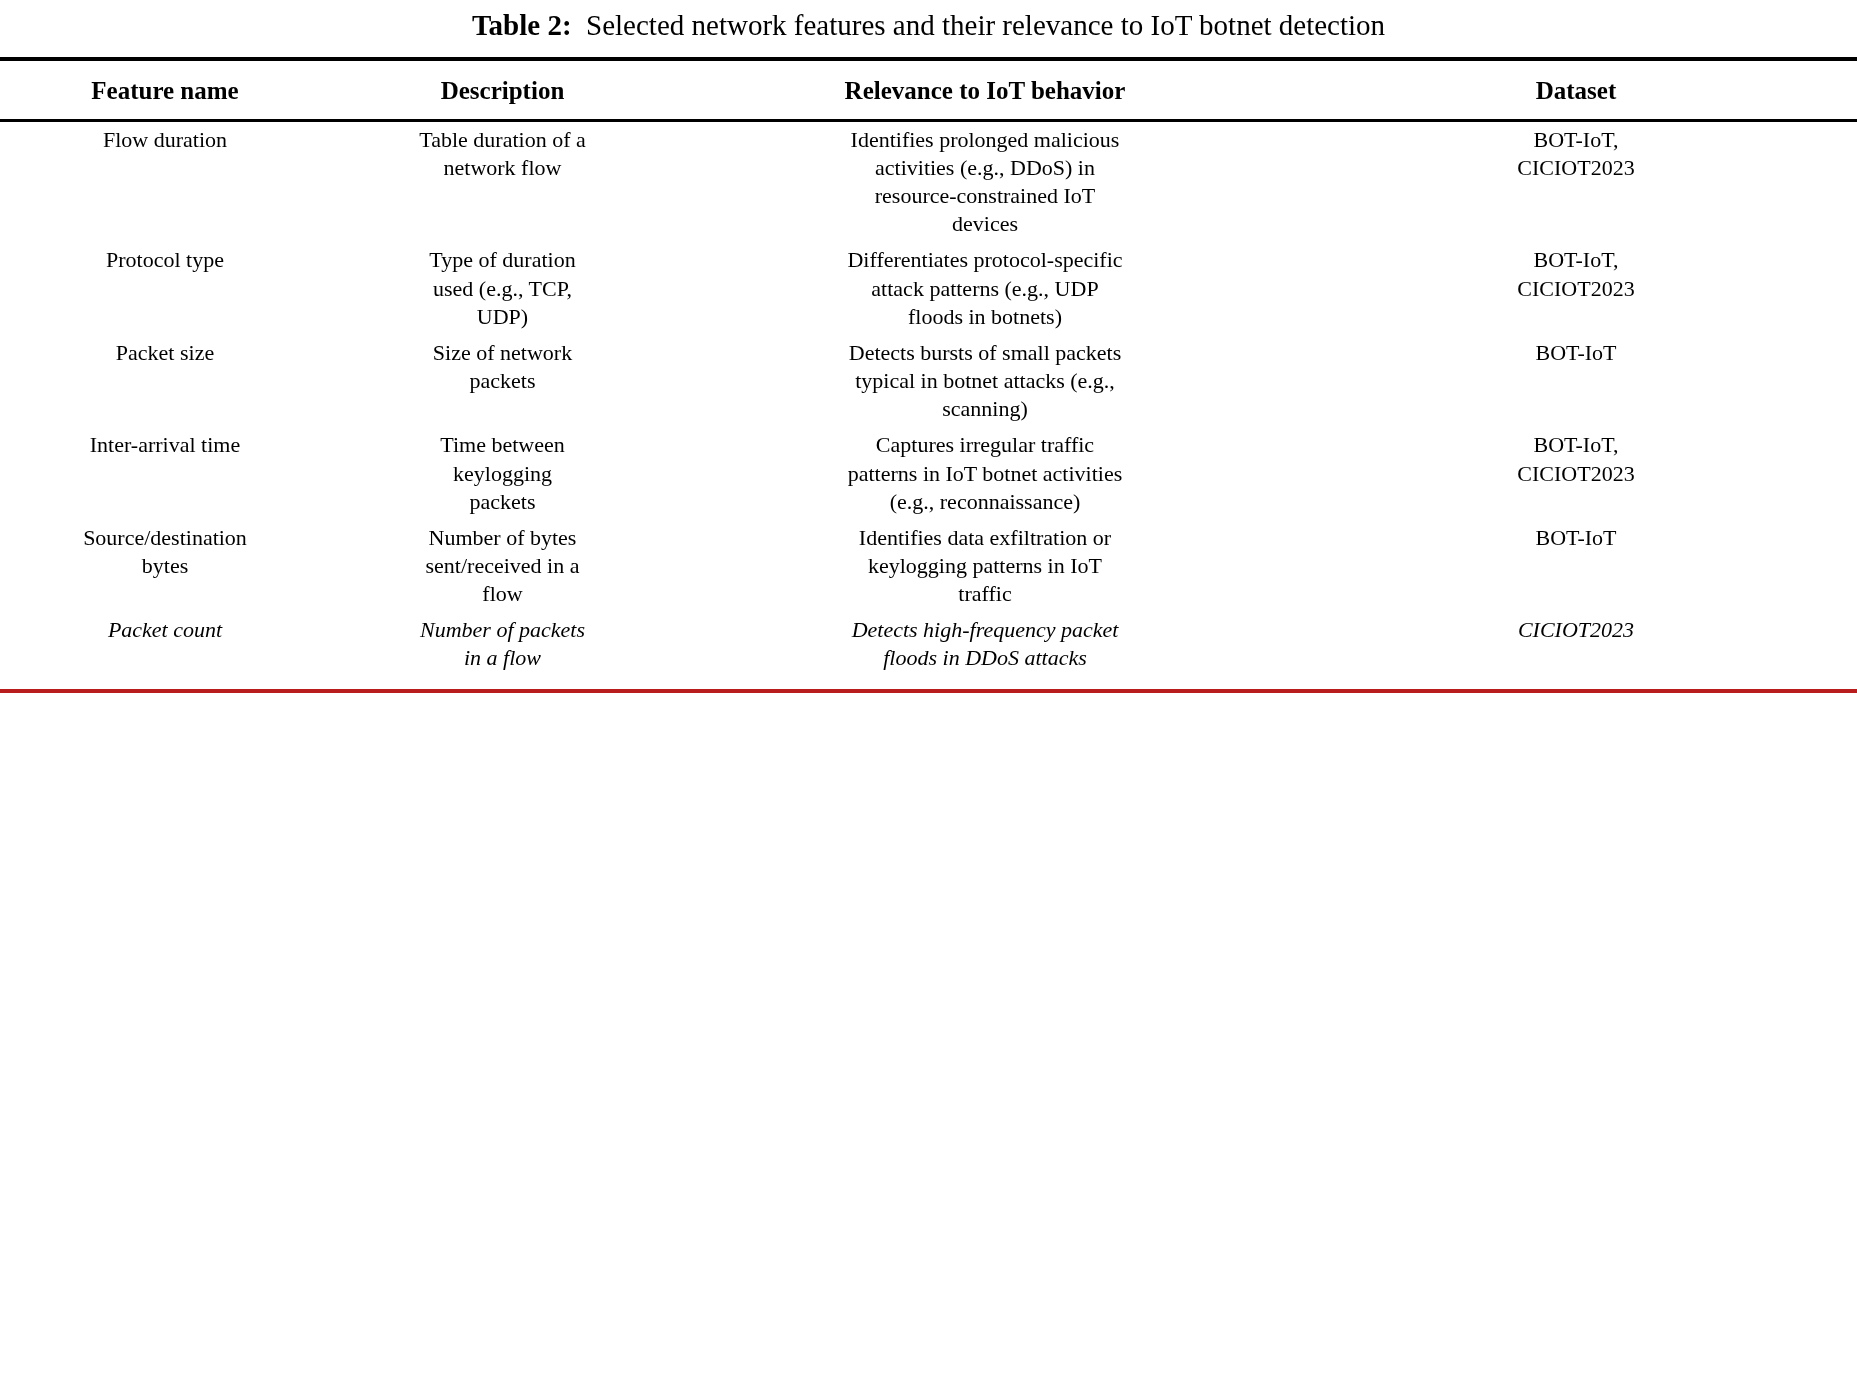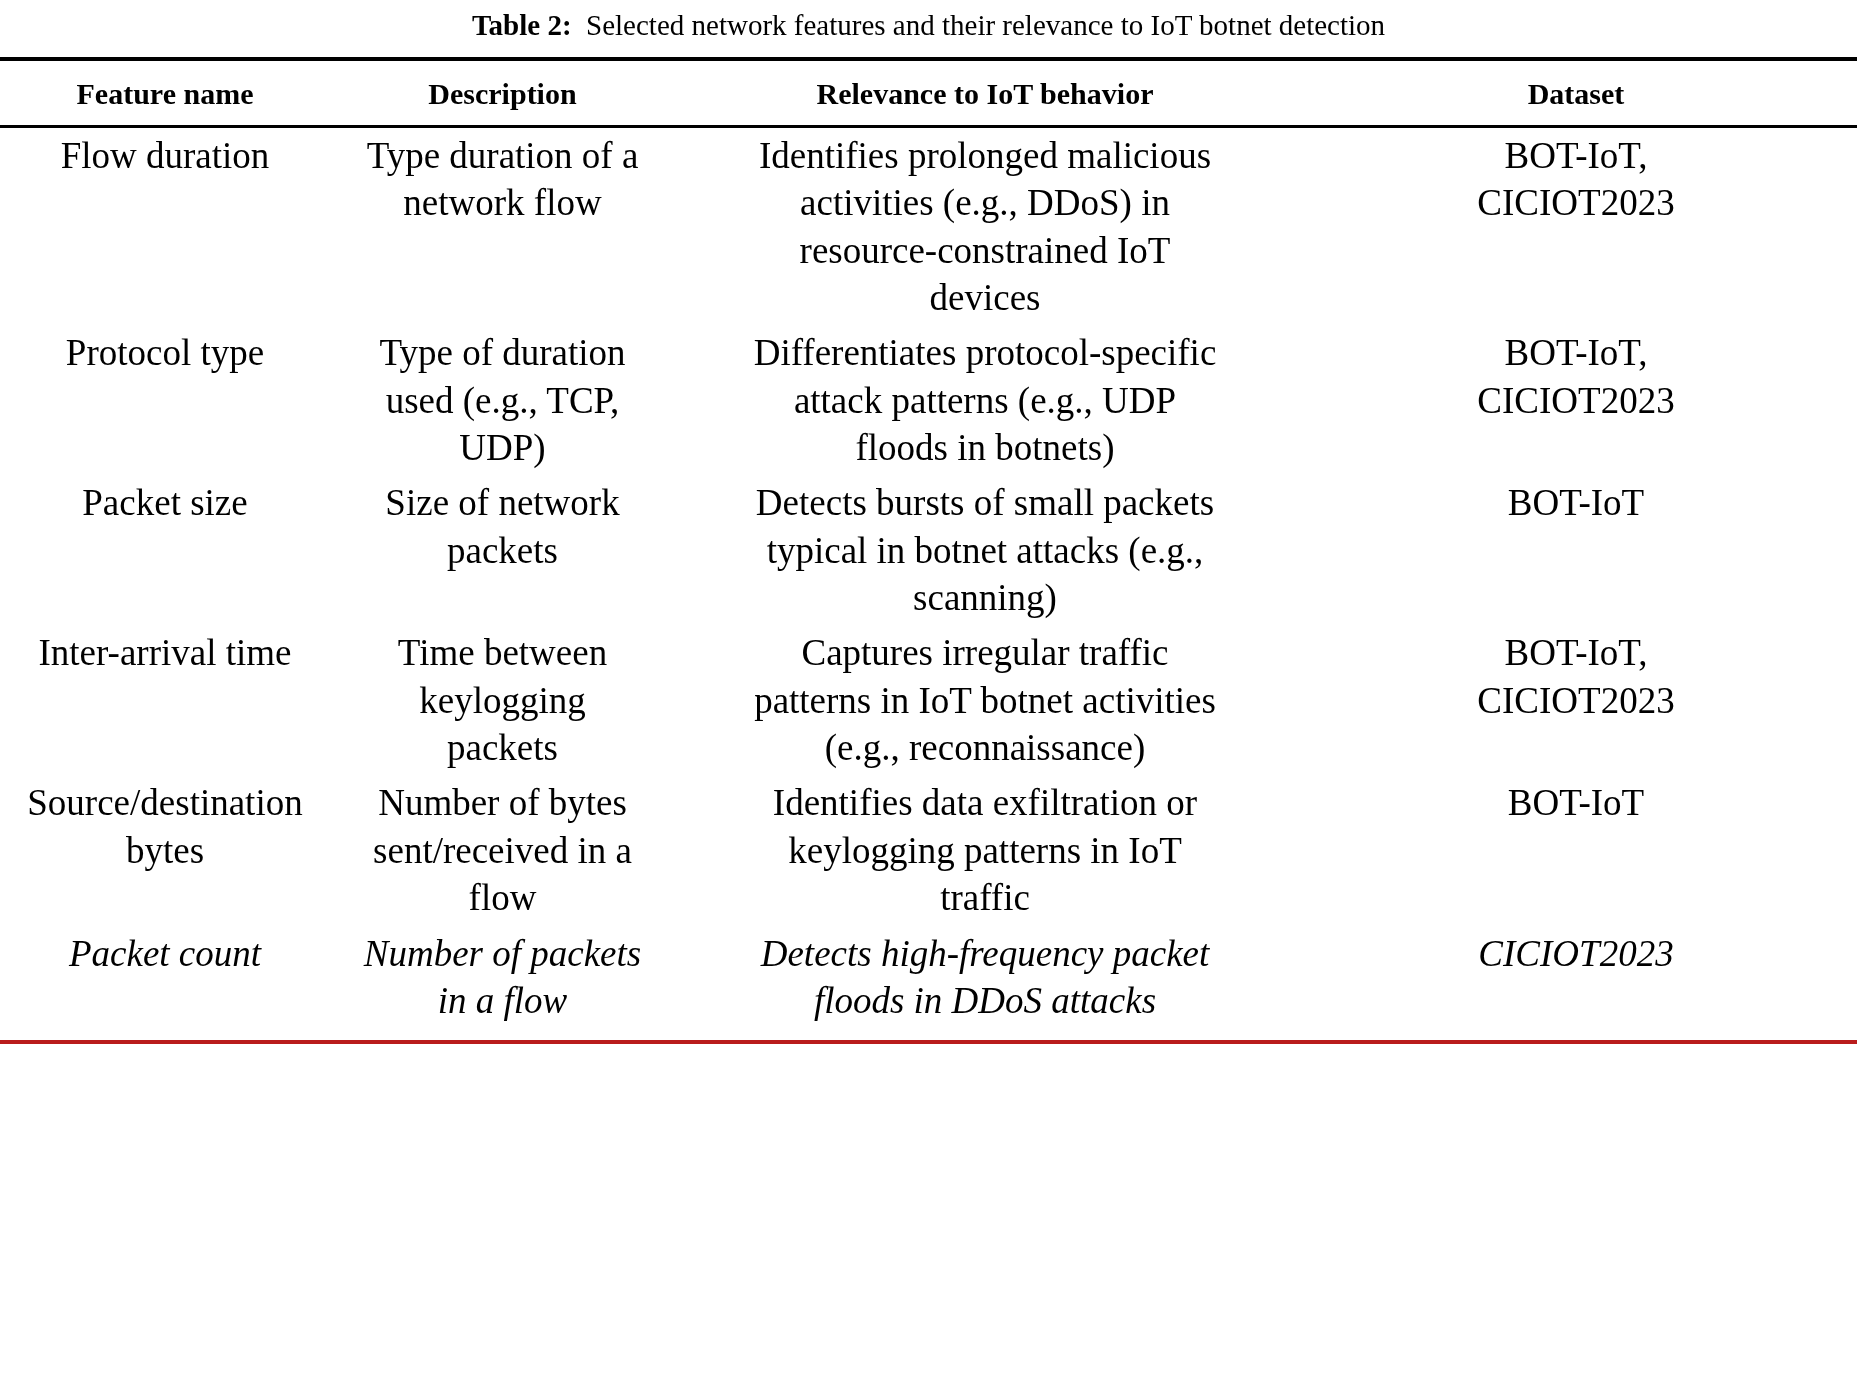"Feature name" thead th { font-size: 30px -> 25px }
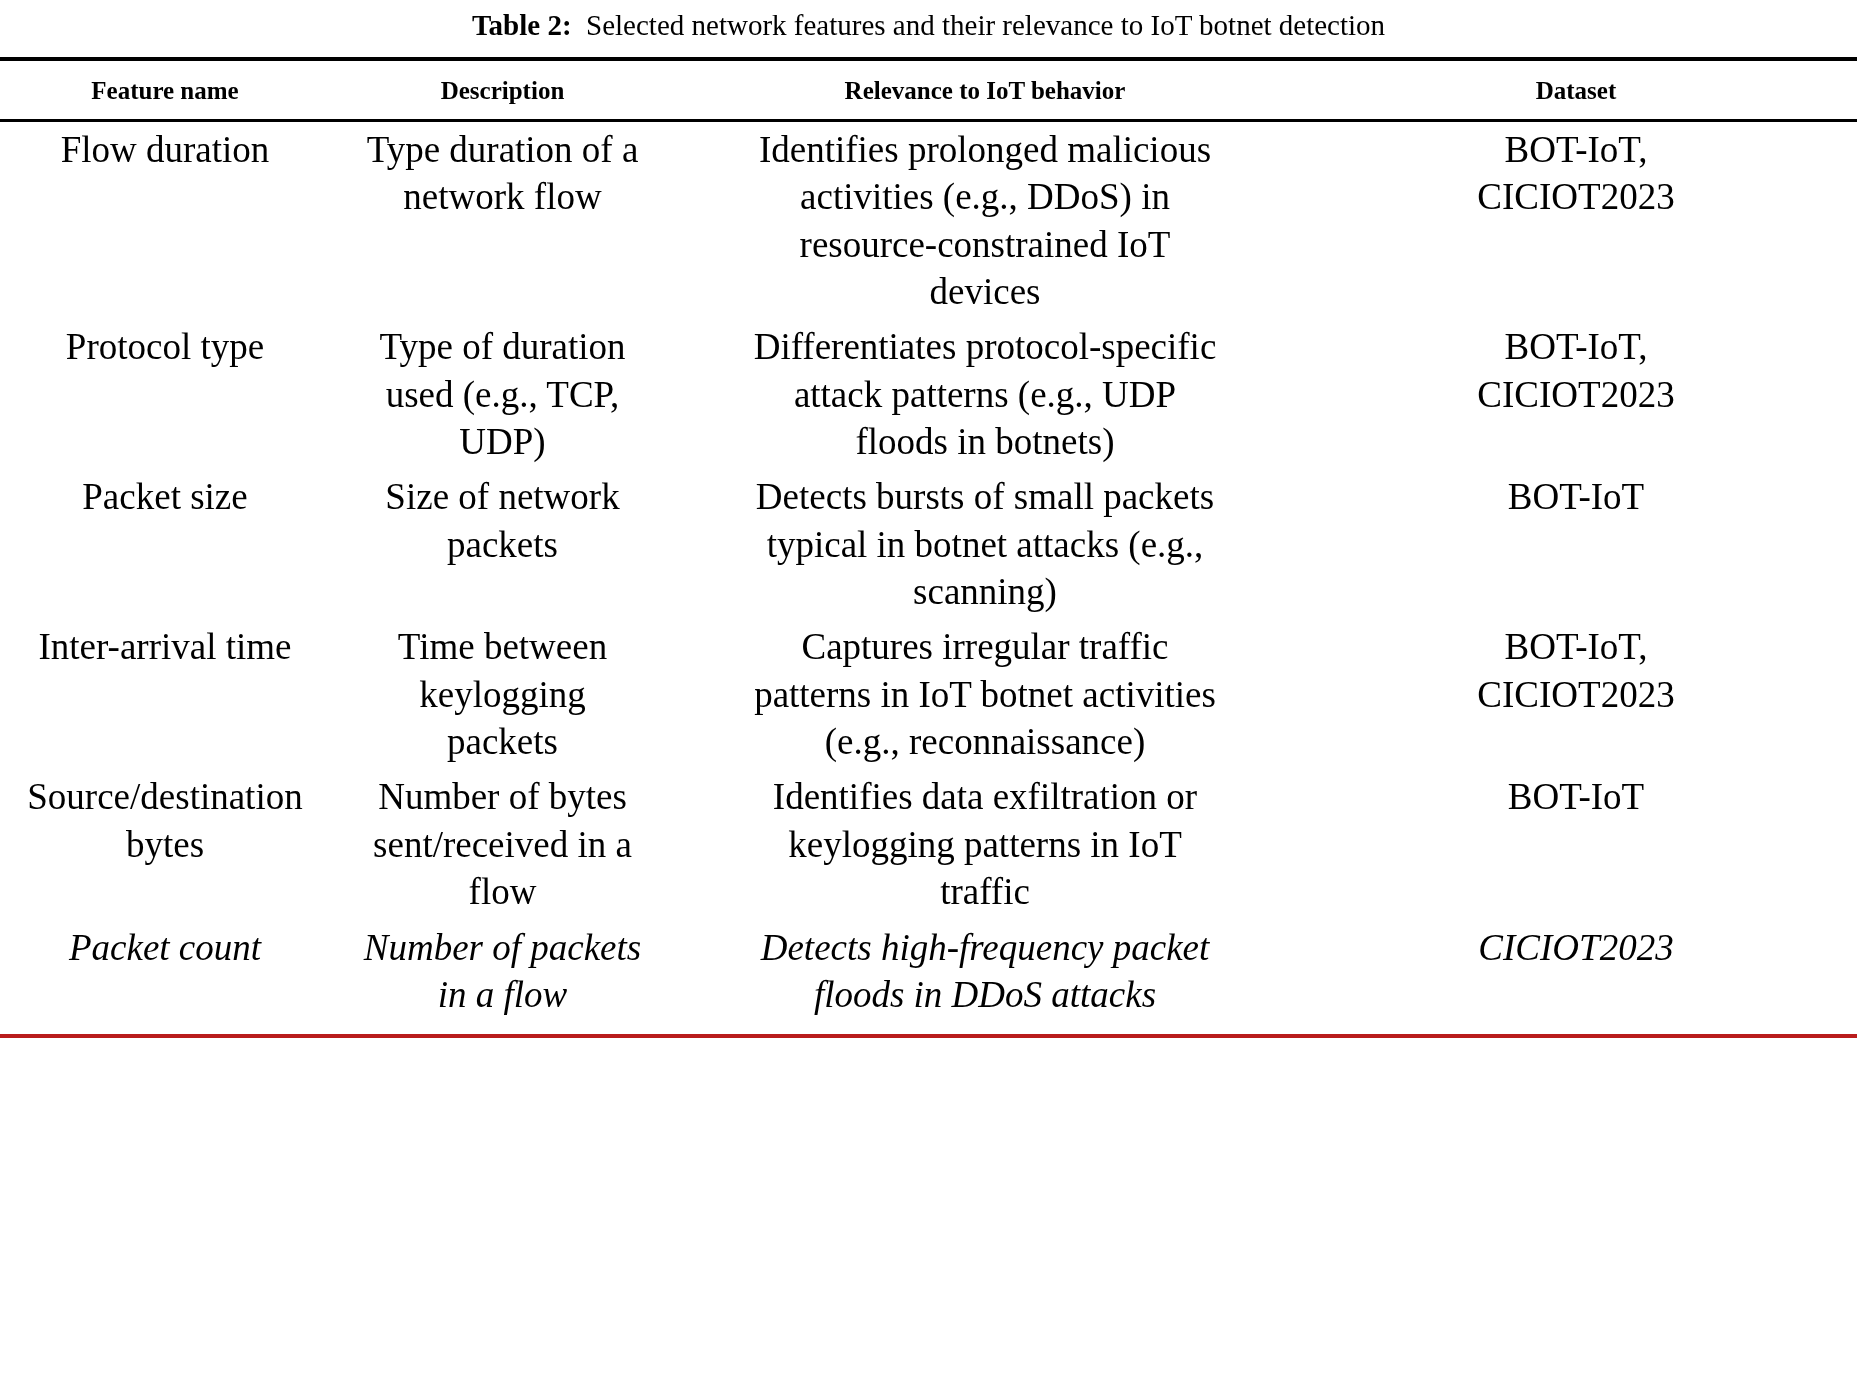"Flow duration" tbody td { font-size: 37px -> 22px }
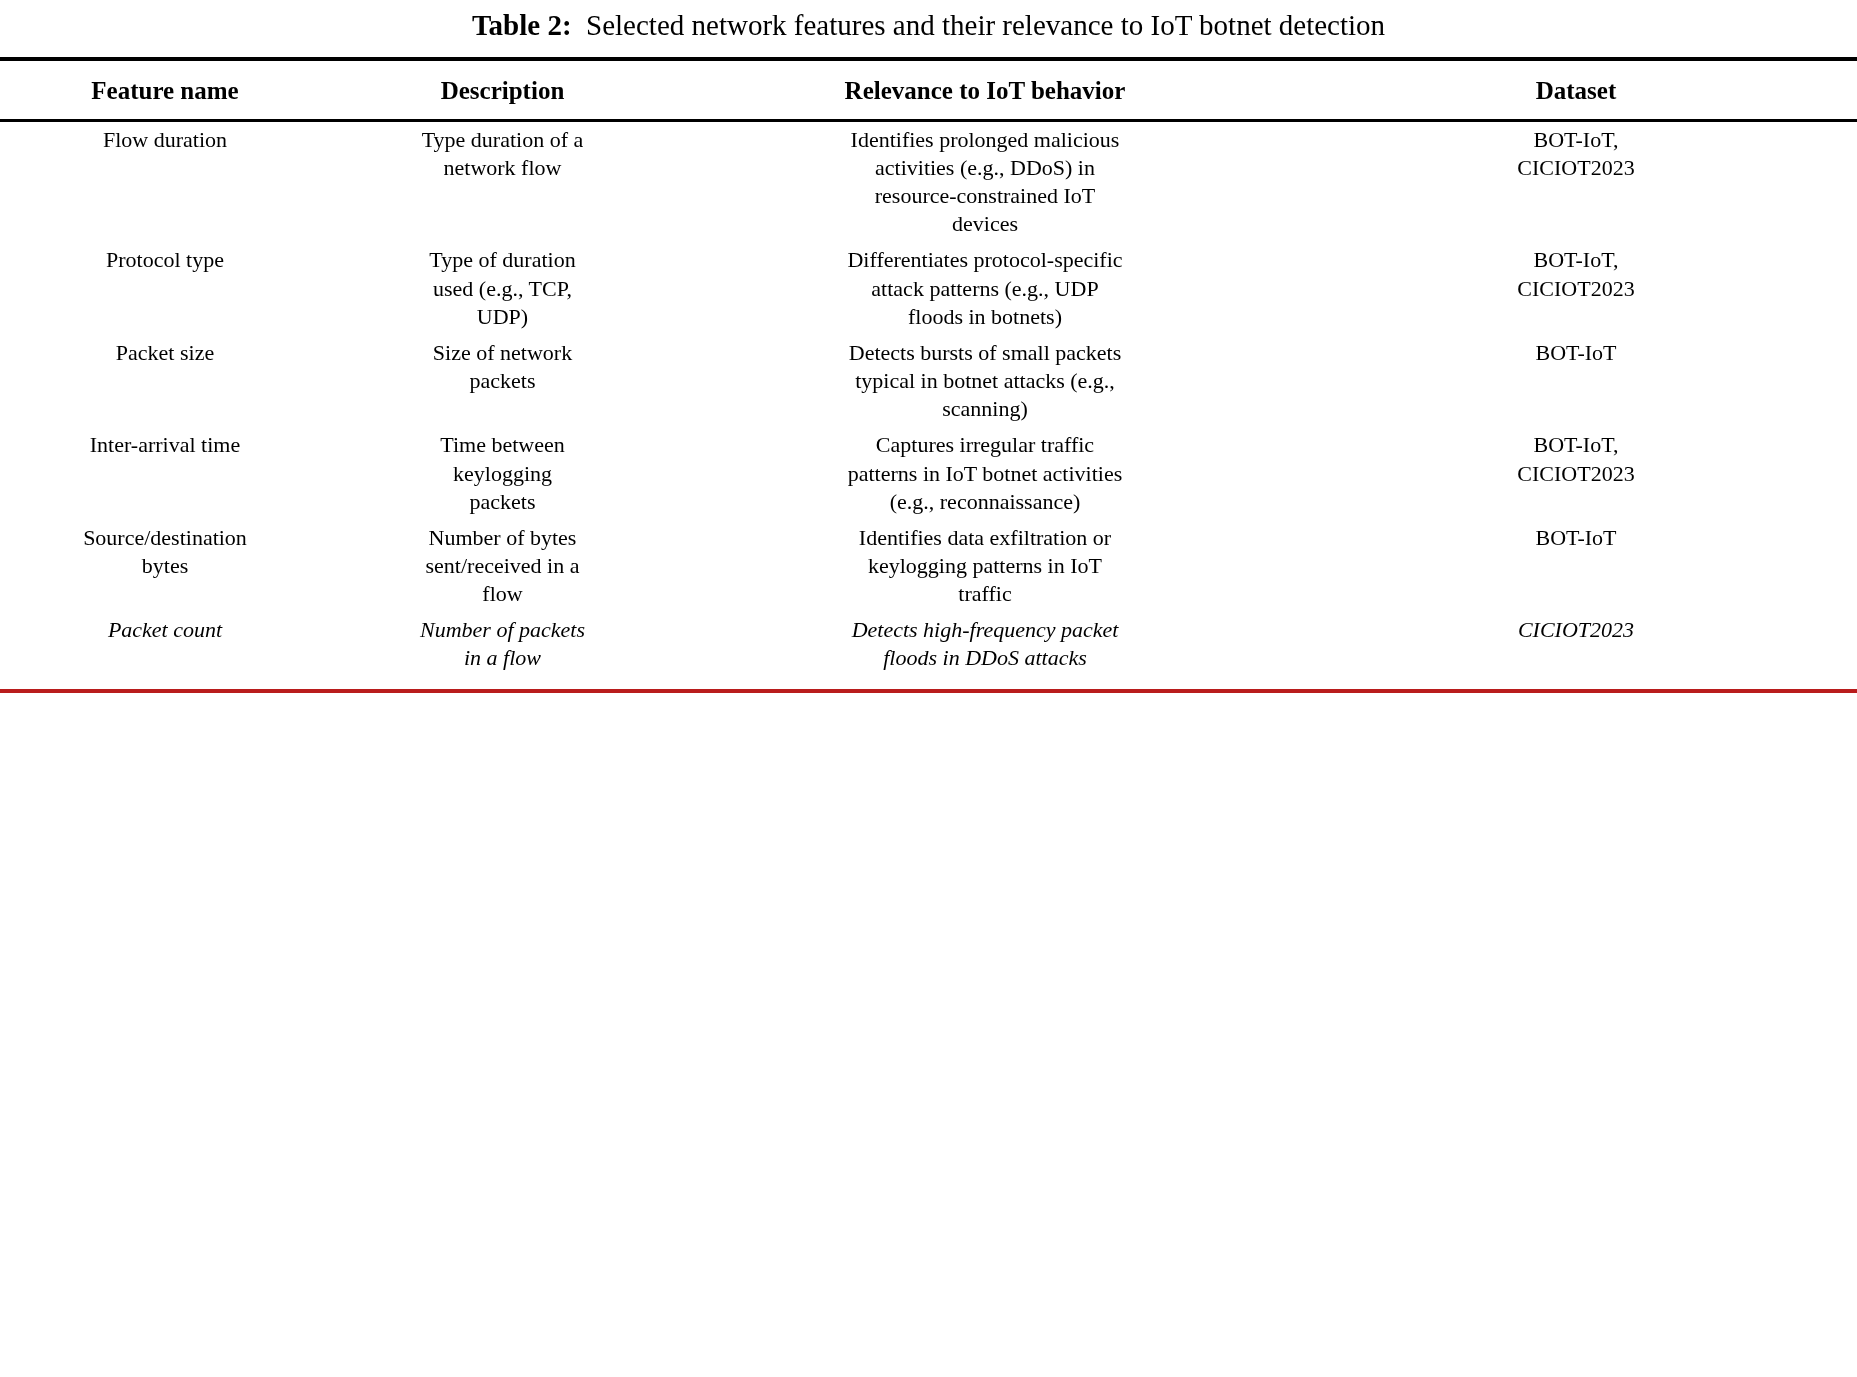"Type duration of a" span.cell-inner { text: Type -> Table }
